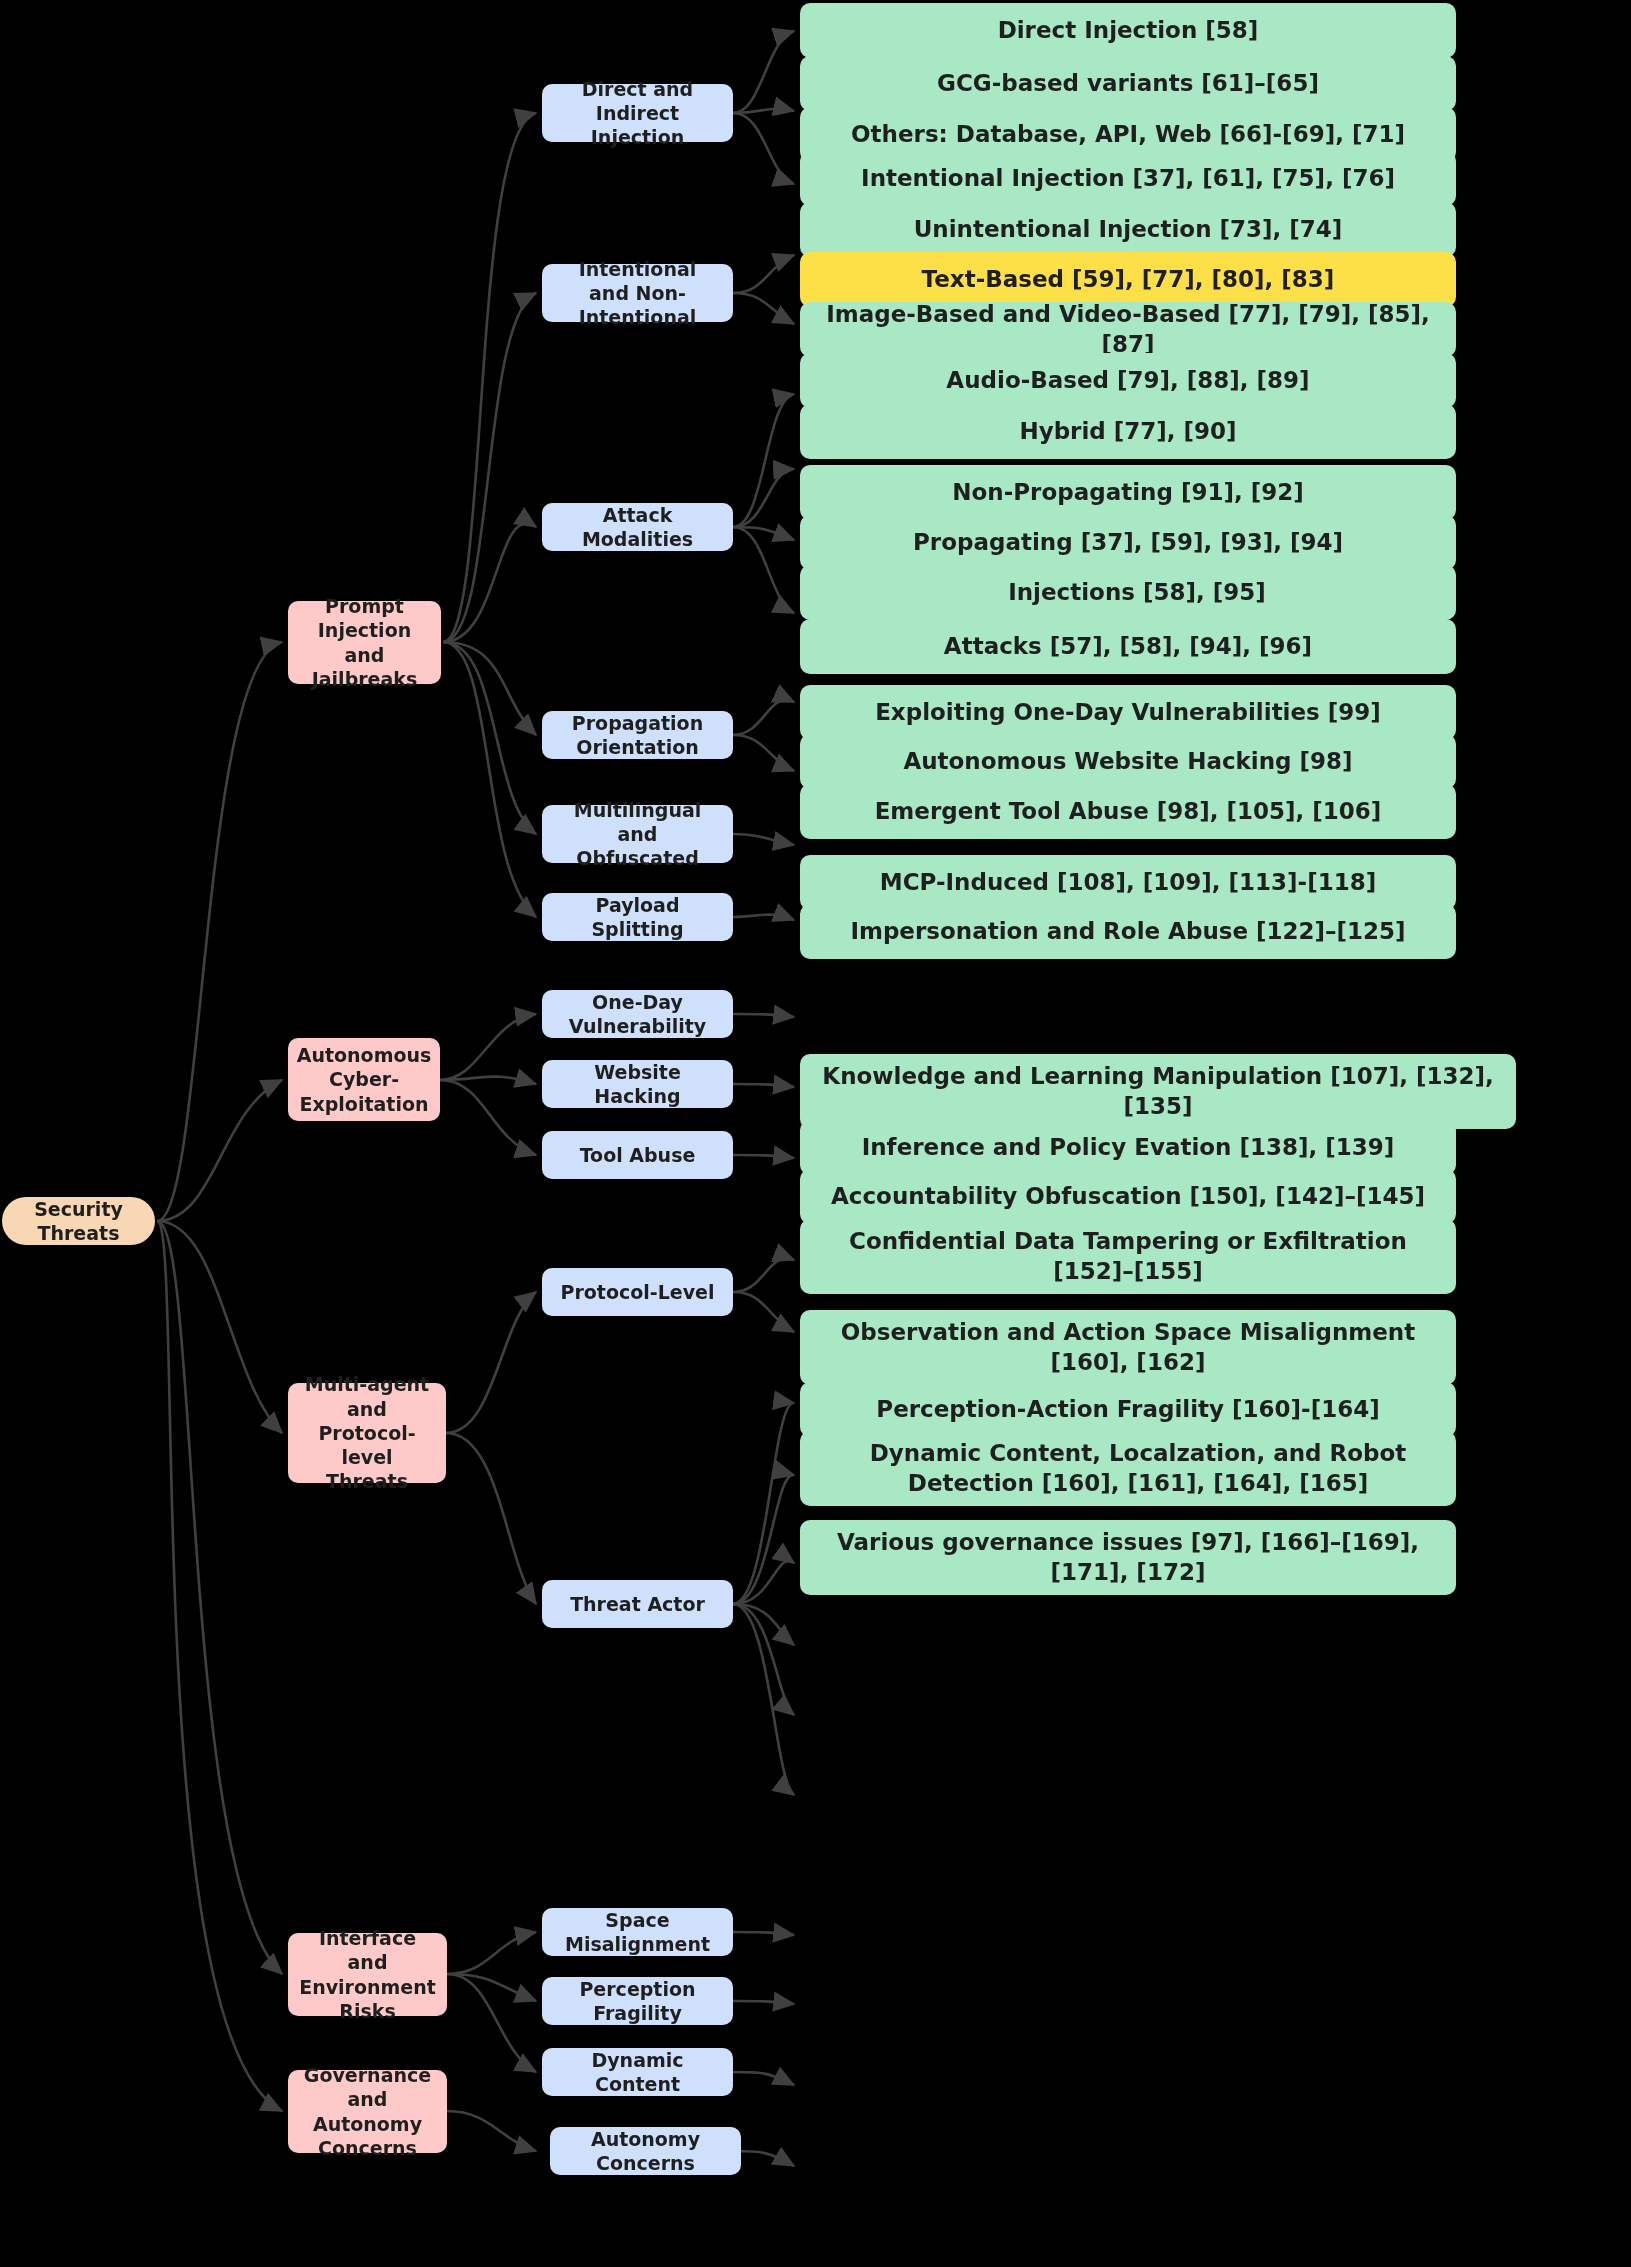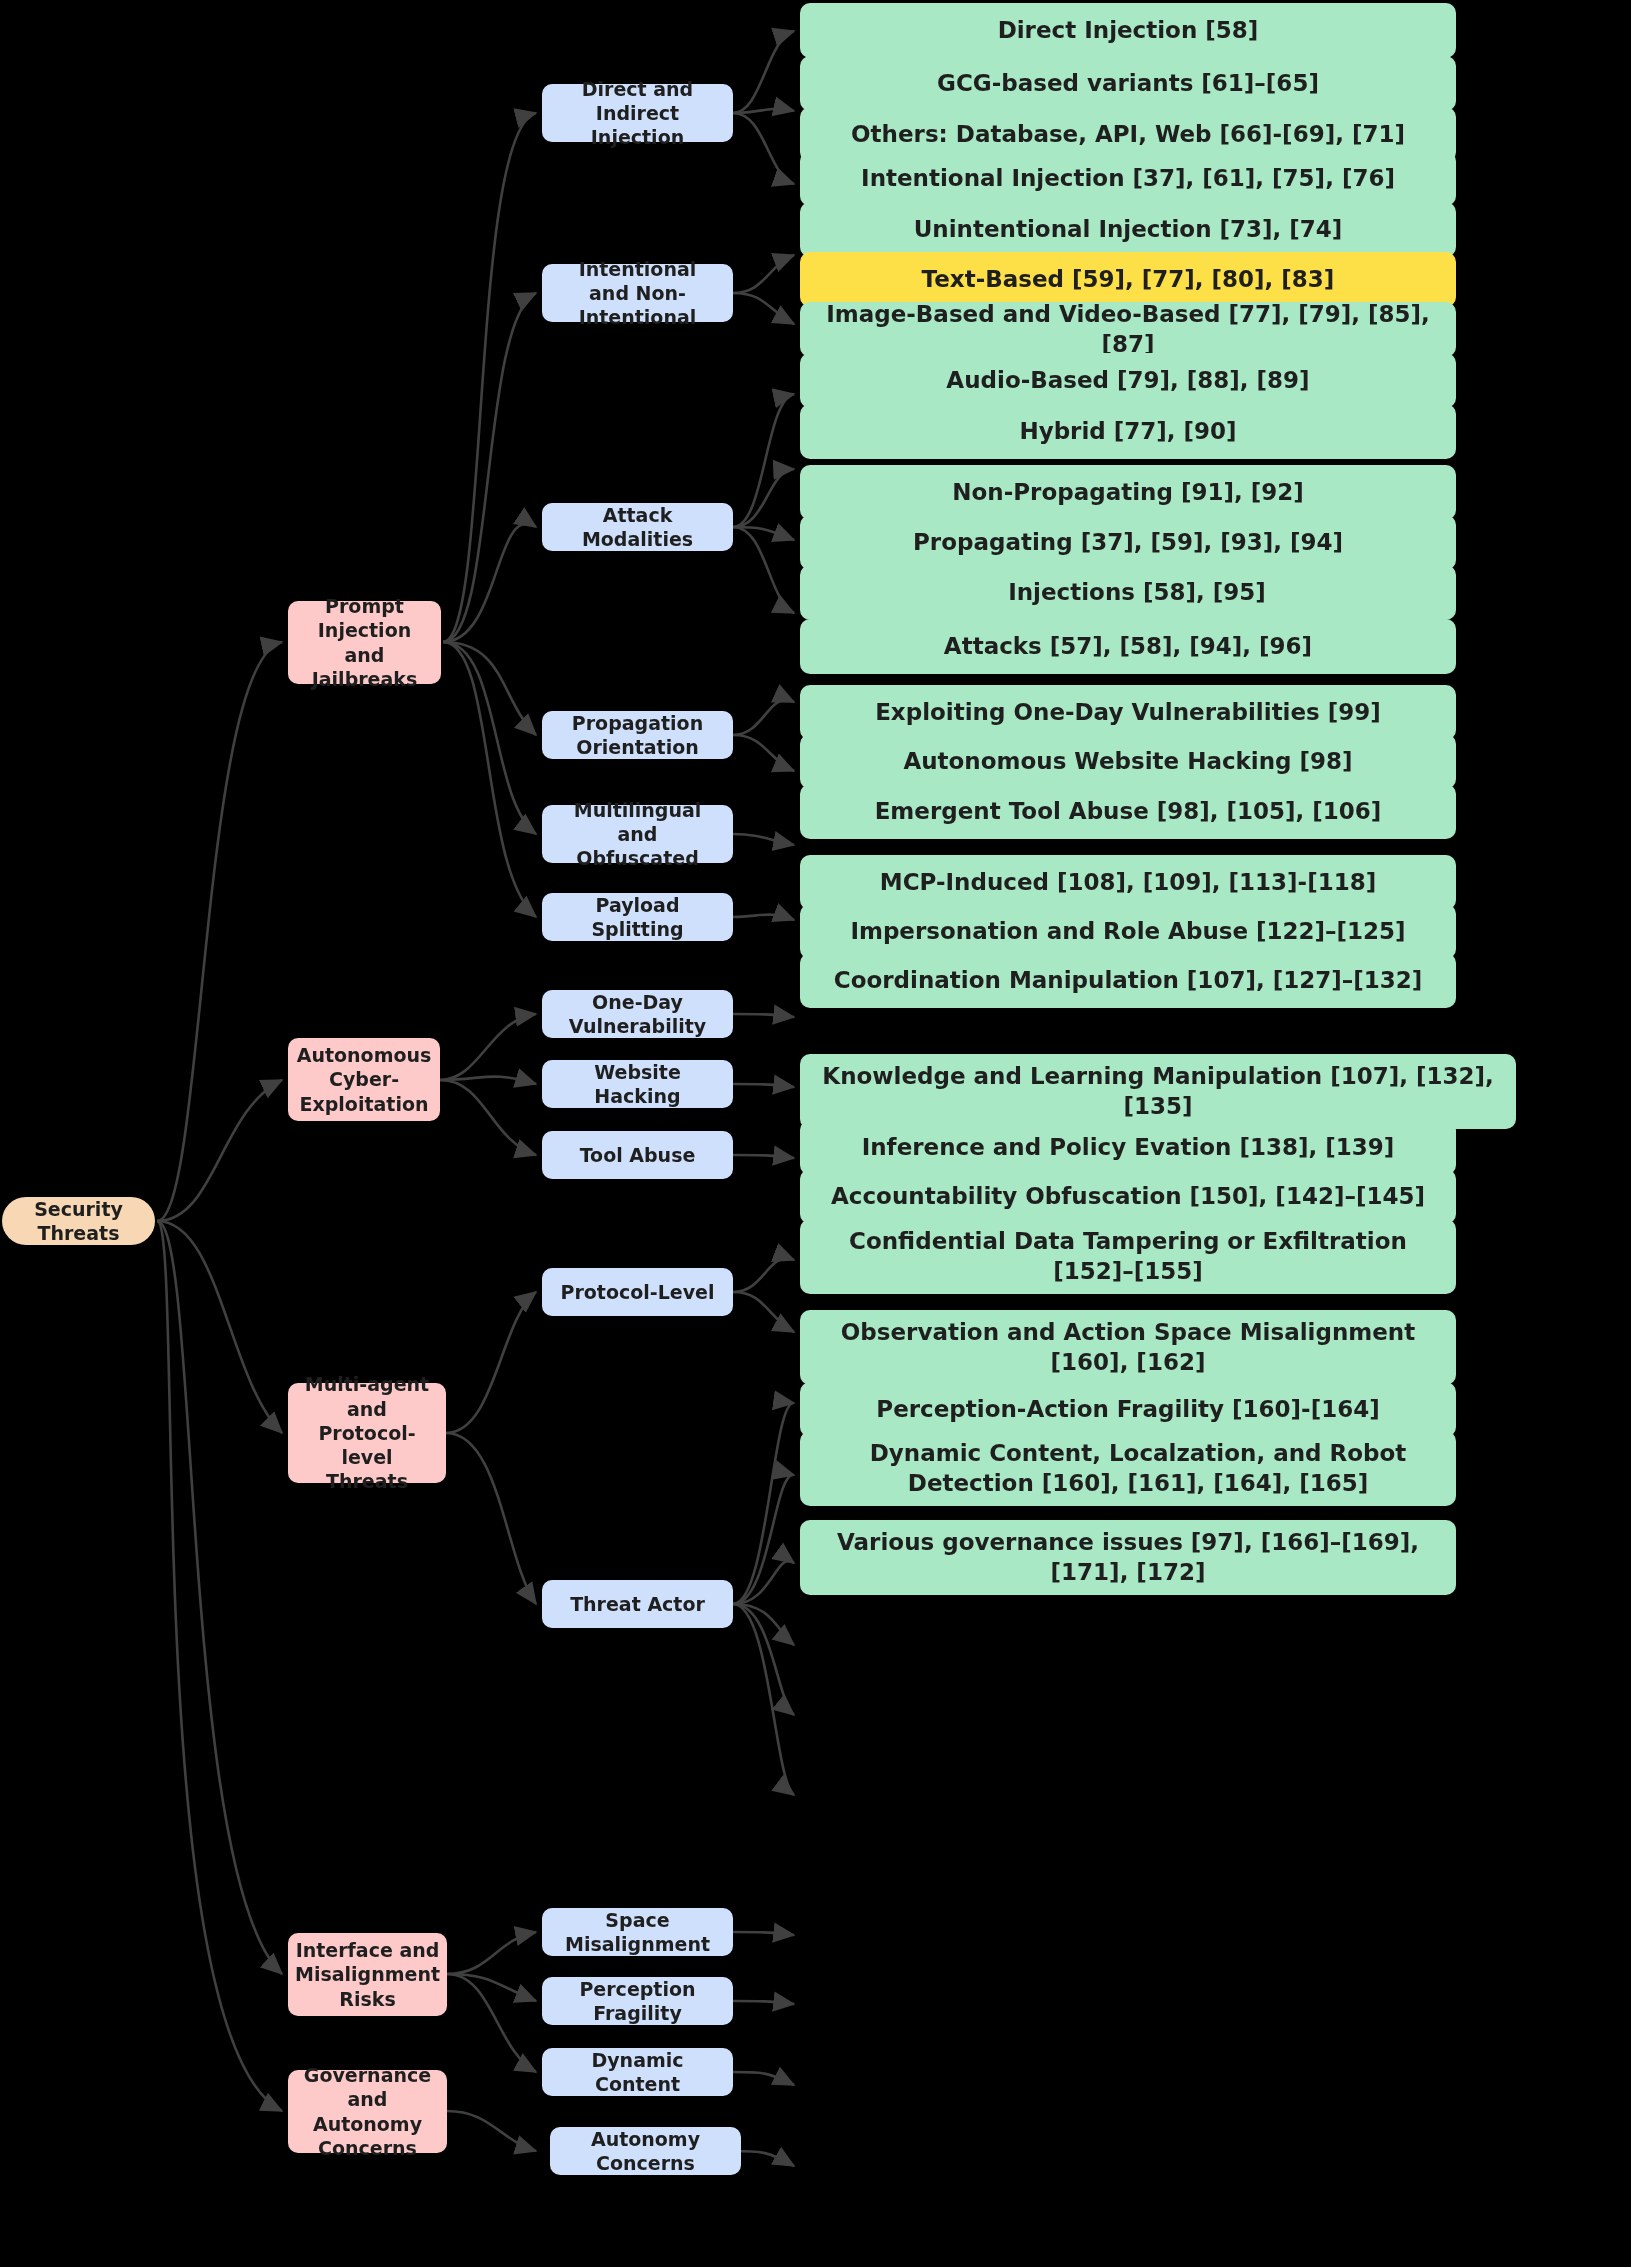"Coordination Manipulation [107]," div.node { html: <div> <span>Coordination Manipulation [107], [127]–[132]</span> </div> -> none }
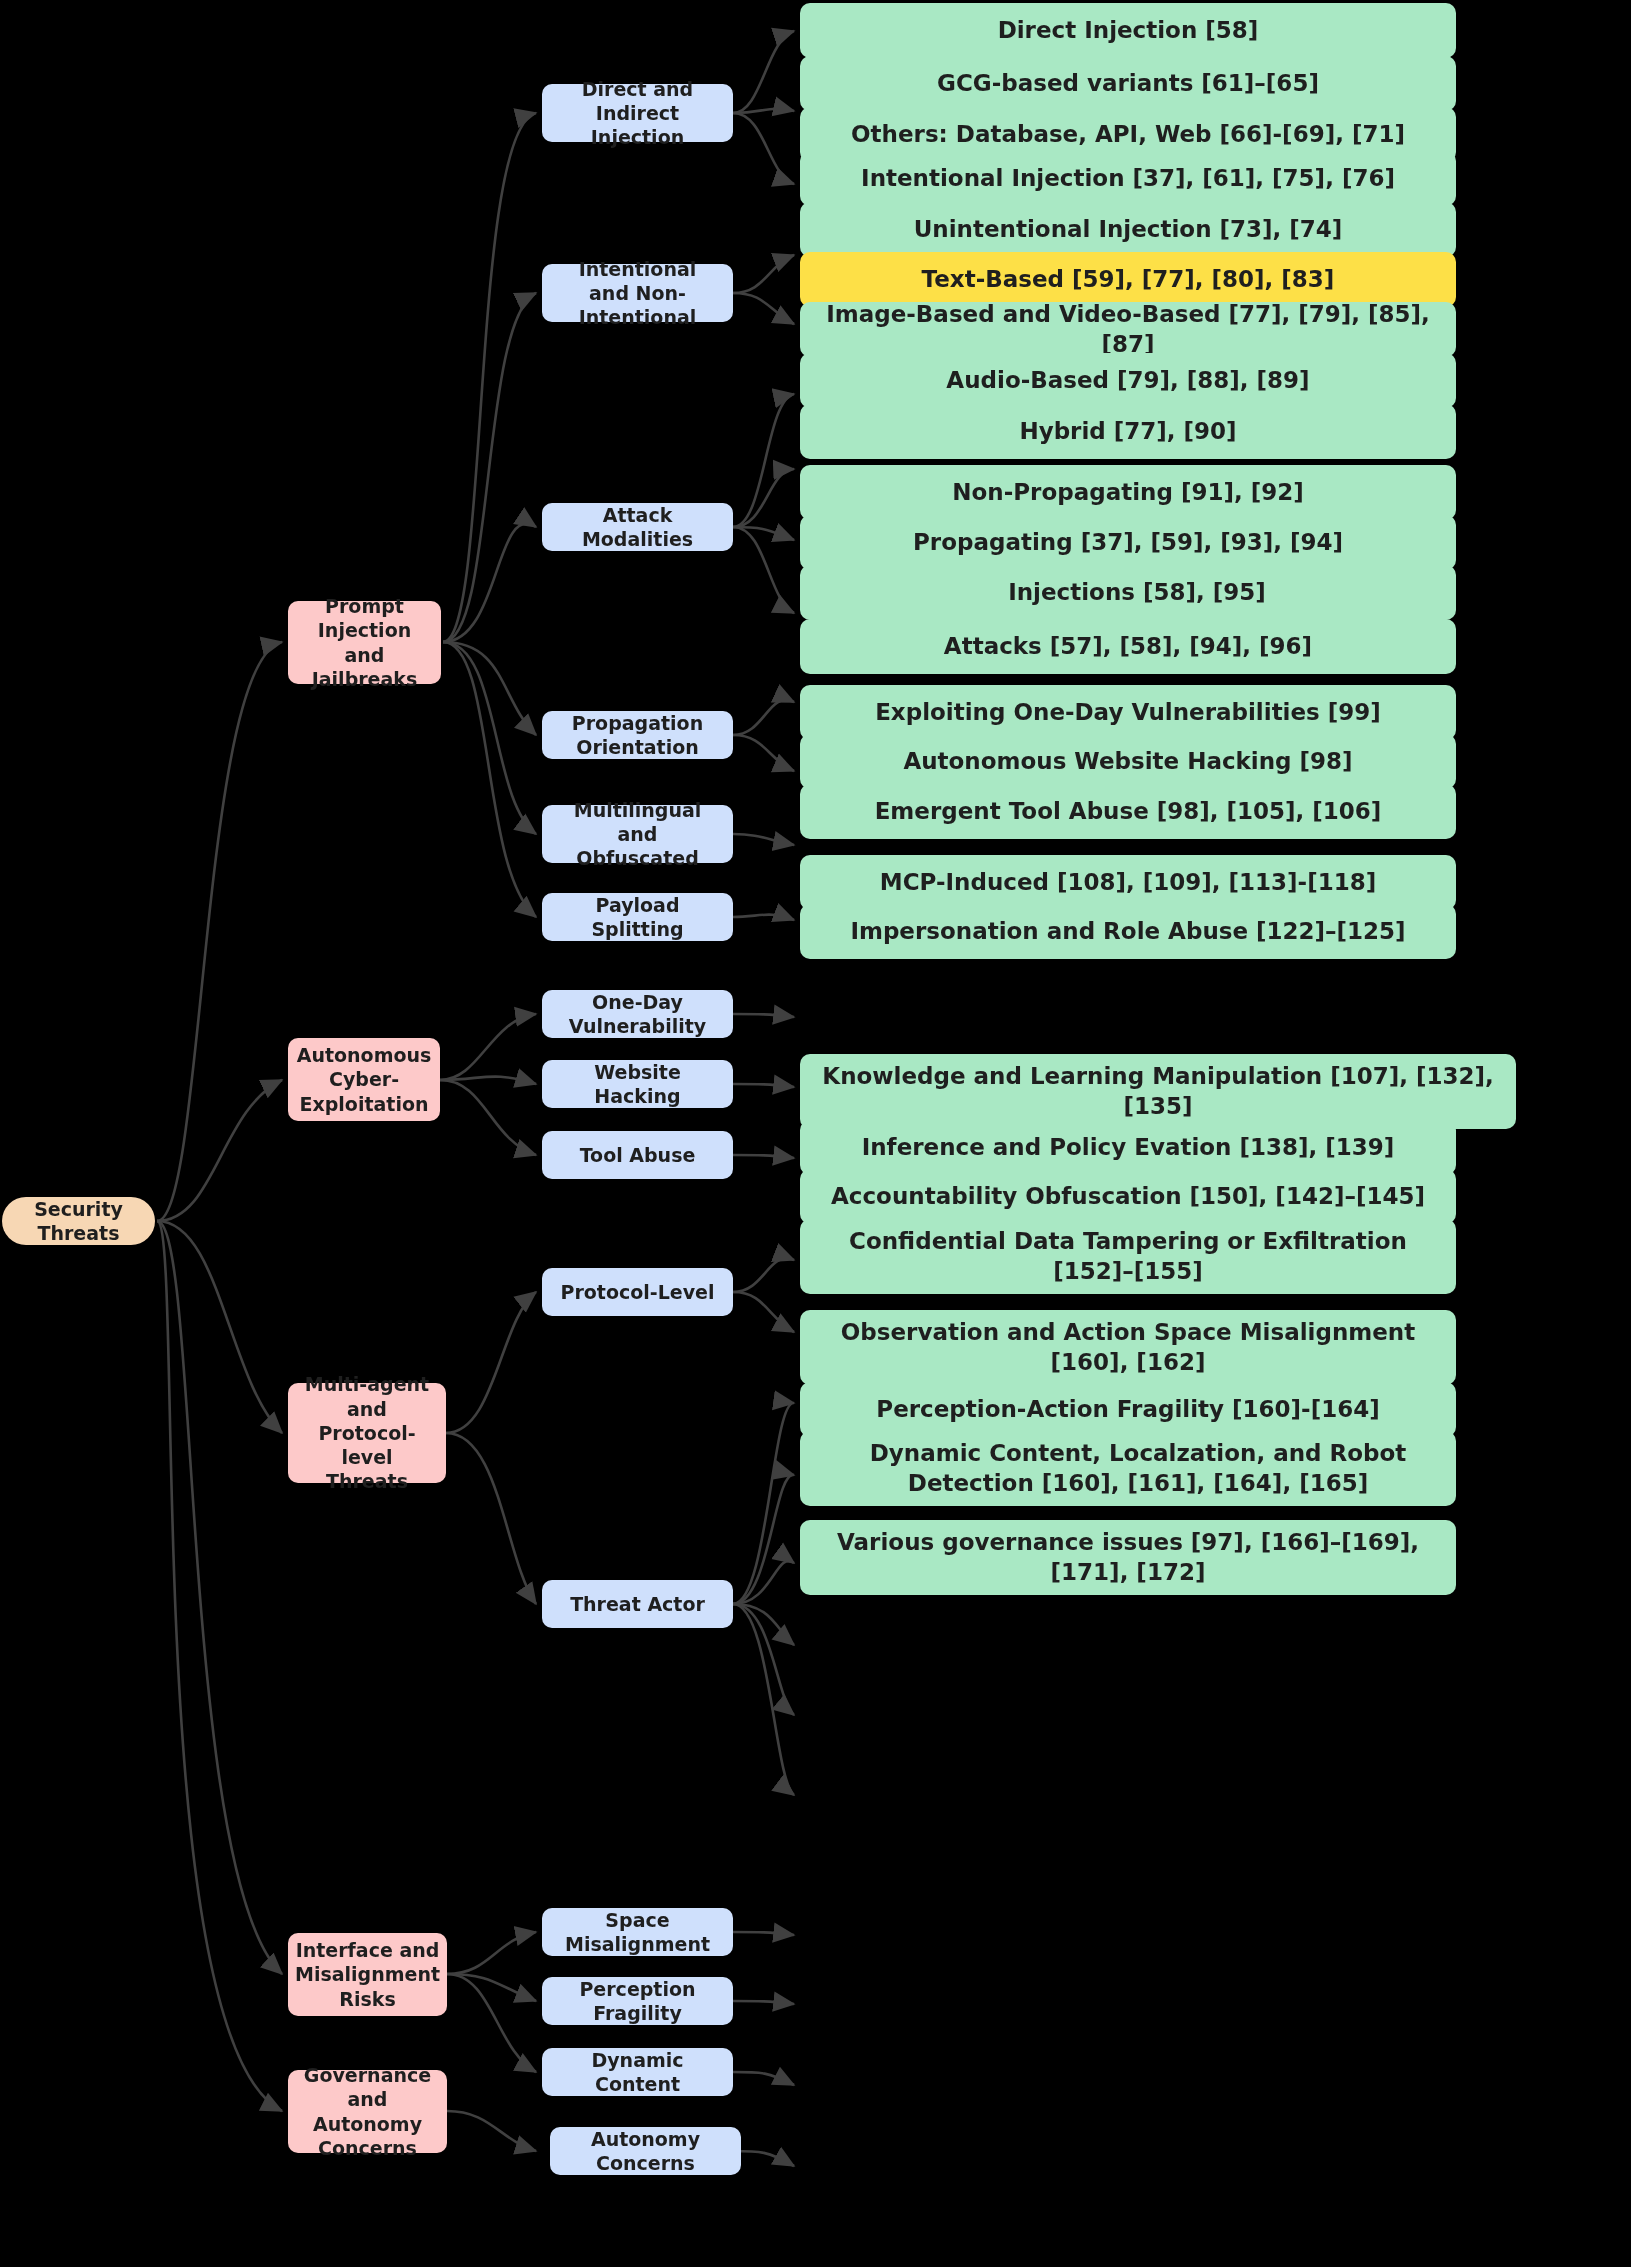"Interface and Misalignment Risks" span { text: Misalignment -> Environment }
